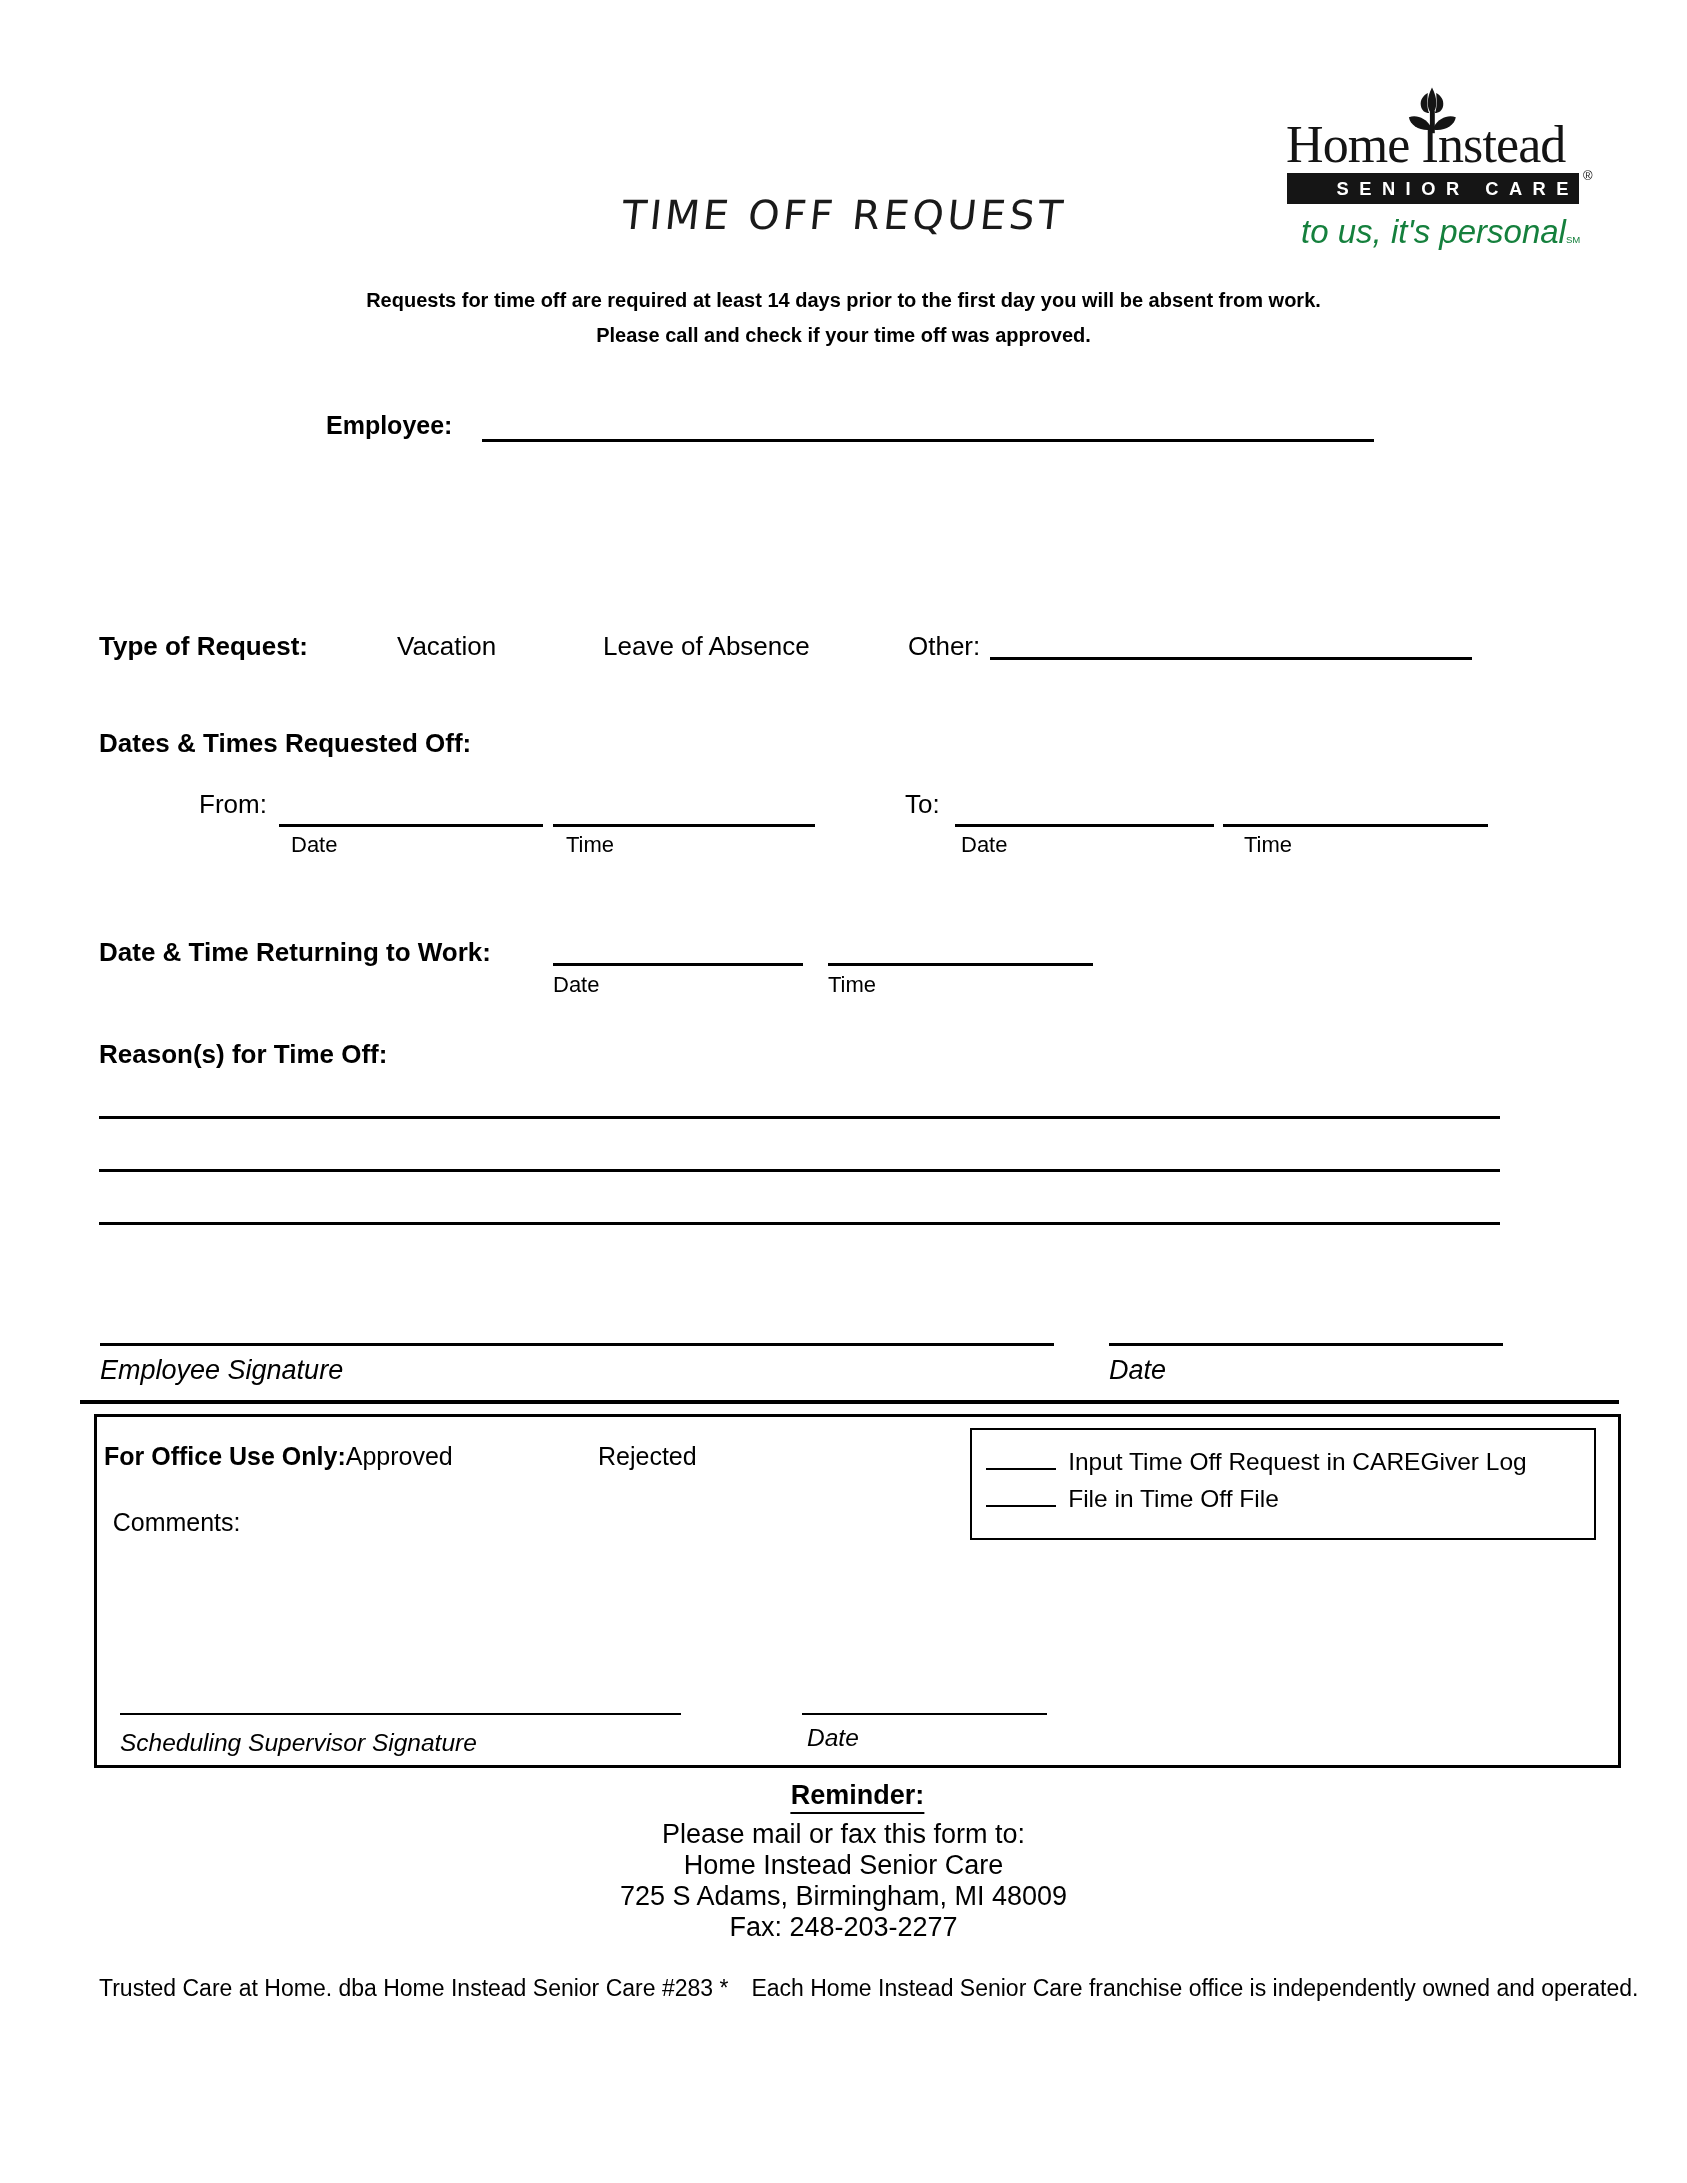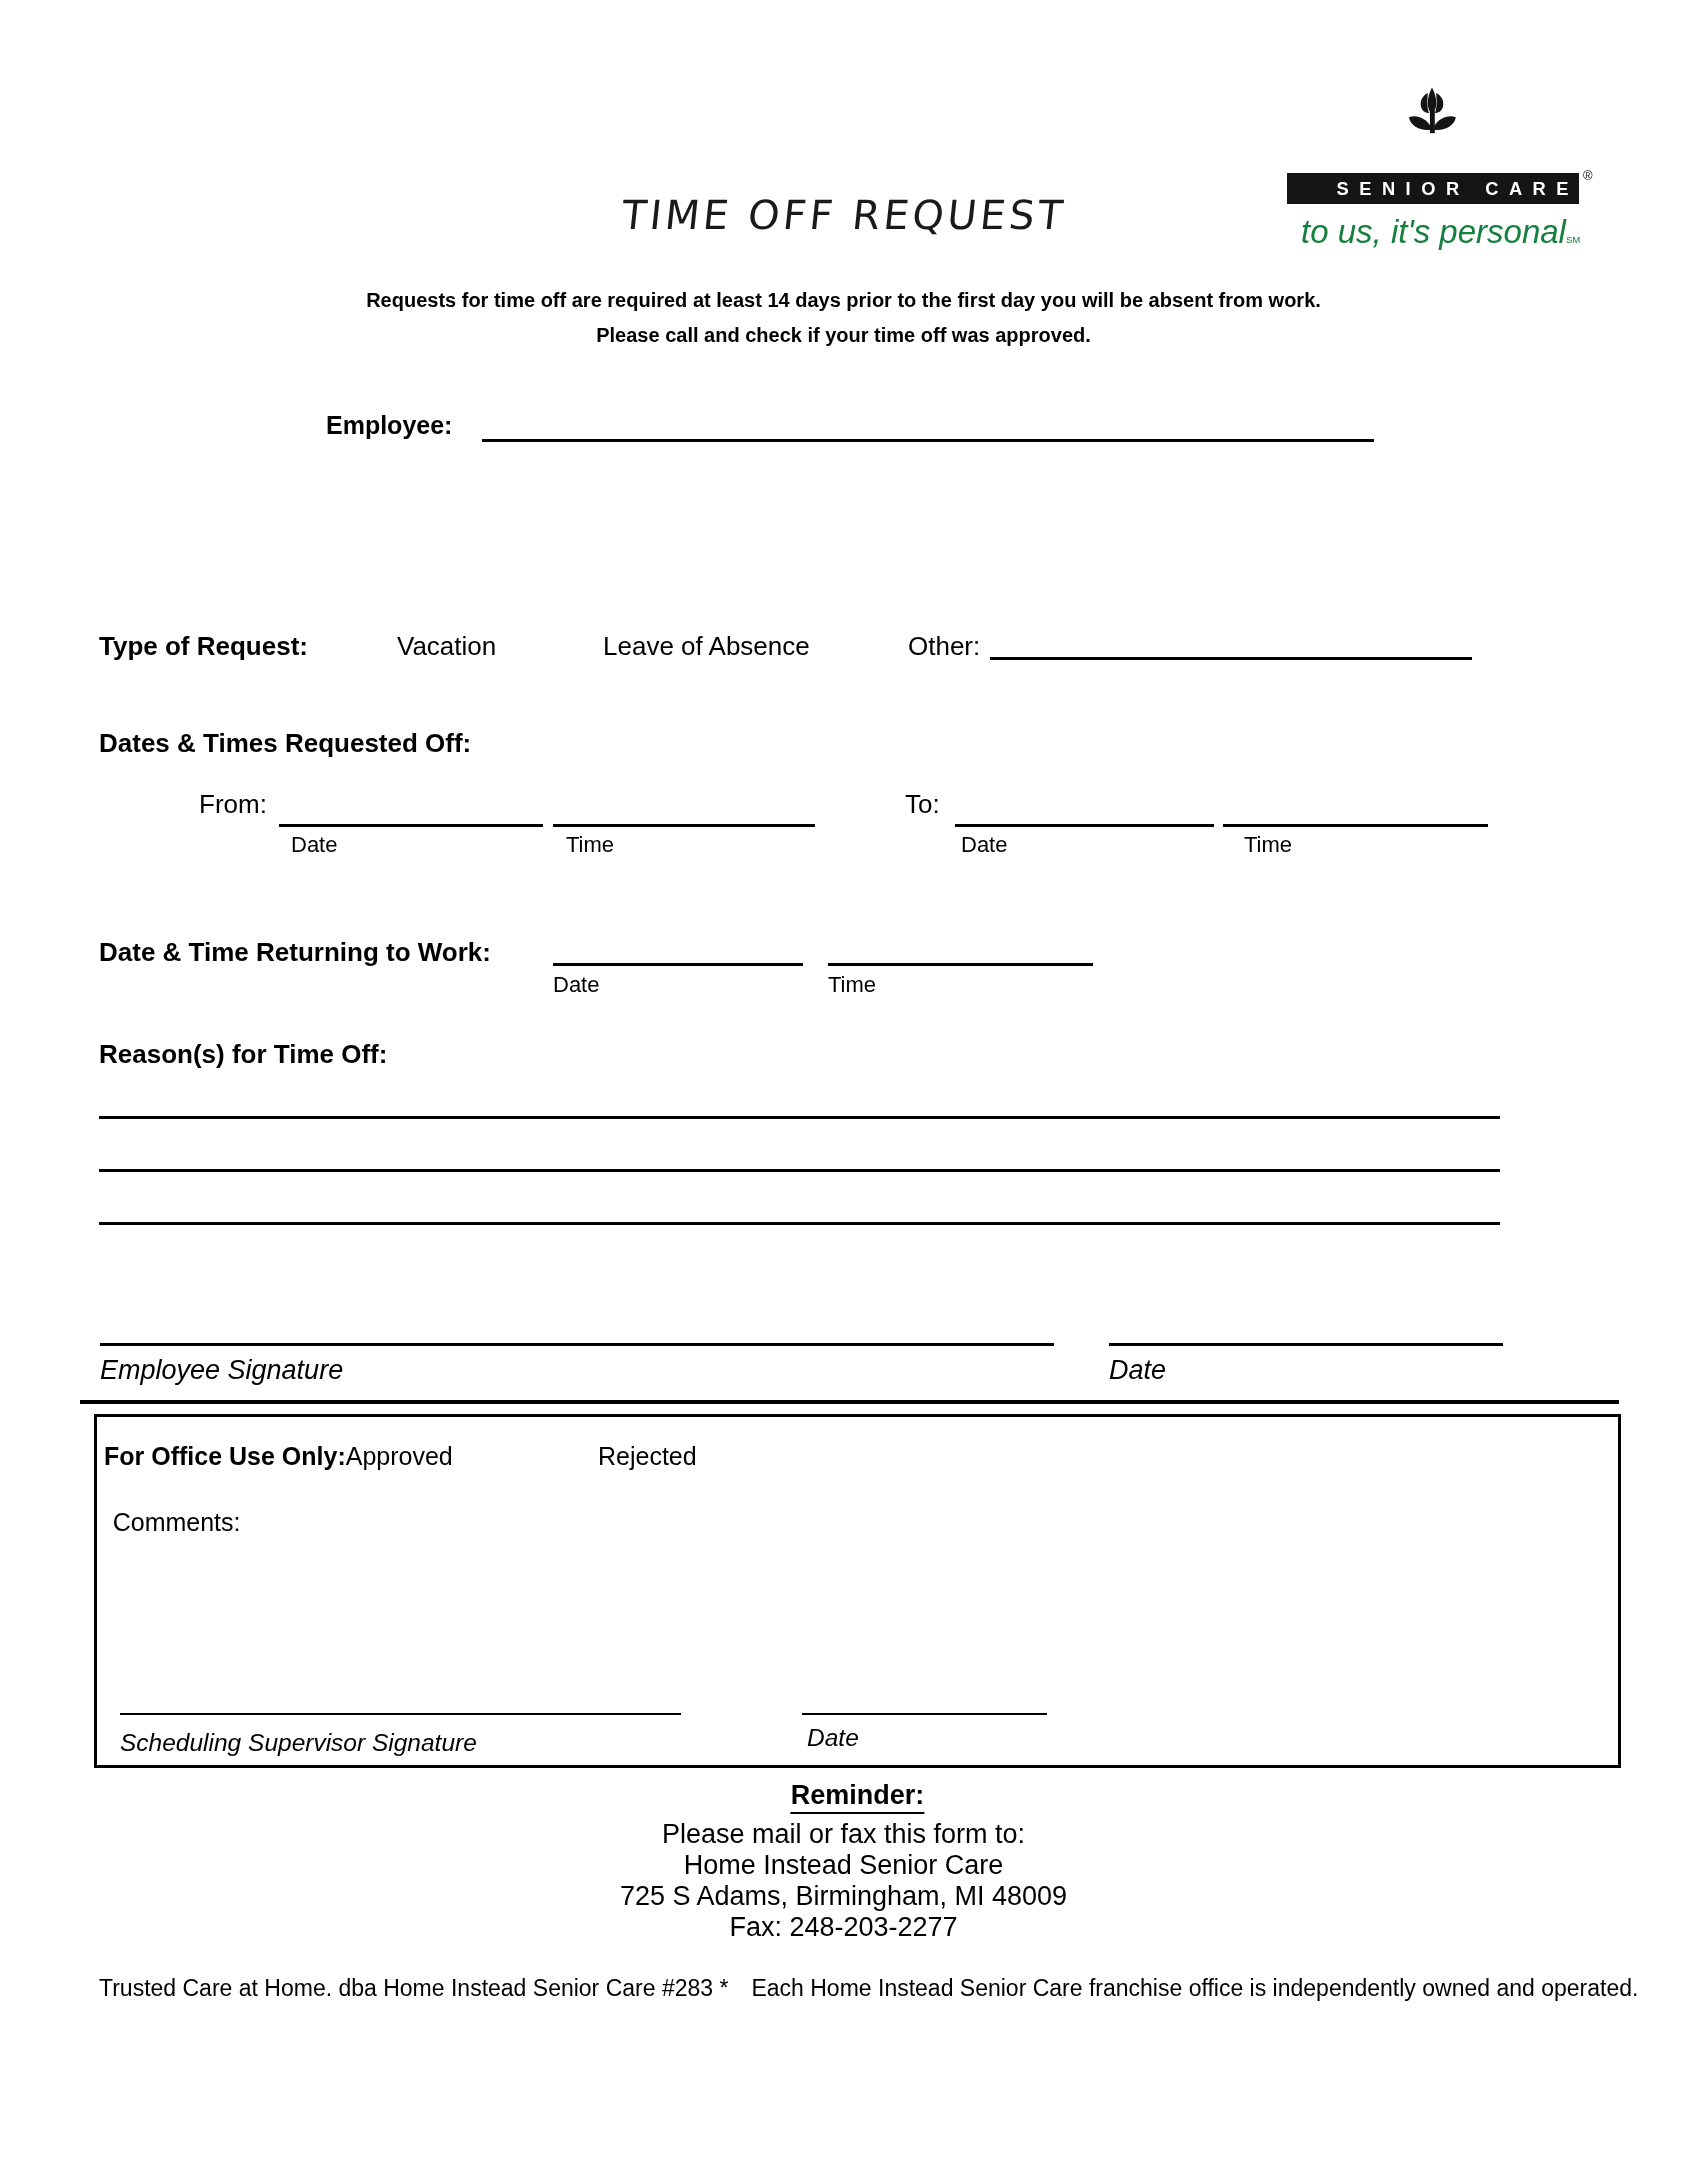"Home Instead" div.abs { html: none -> <div> <div>Home Instead</div> </div> }
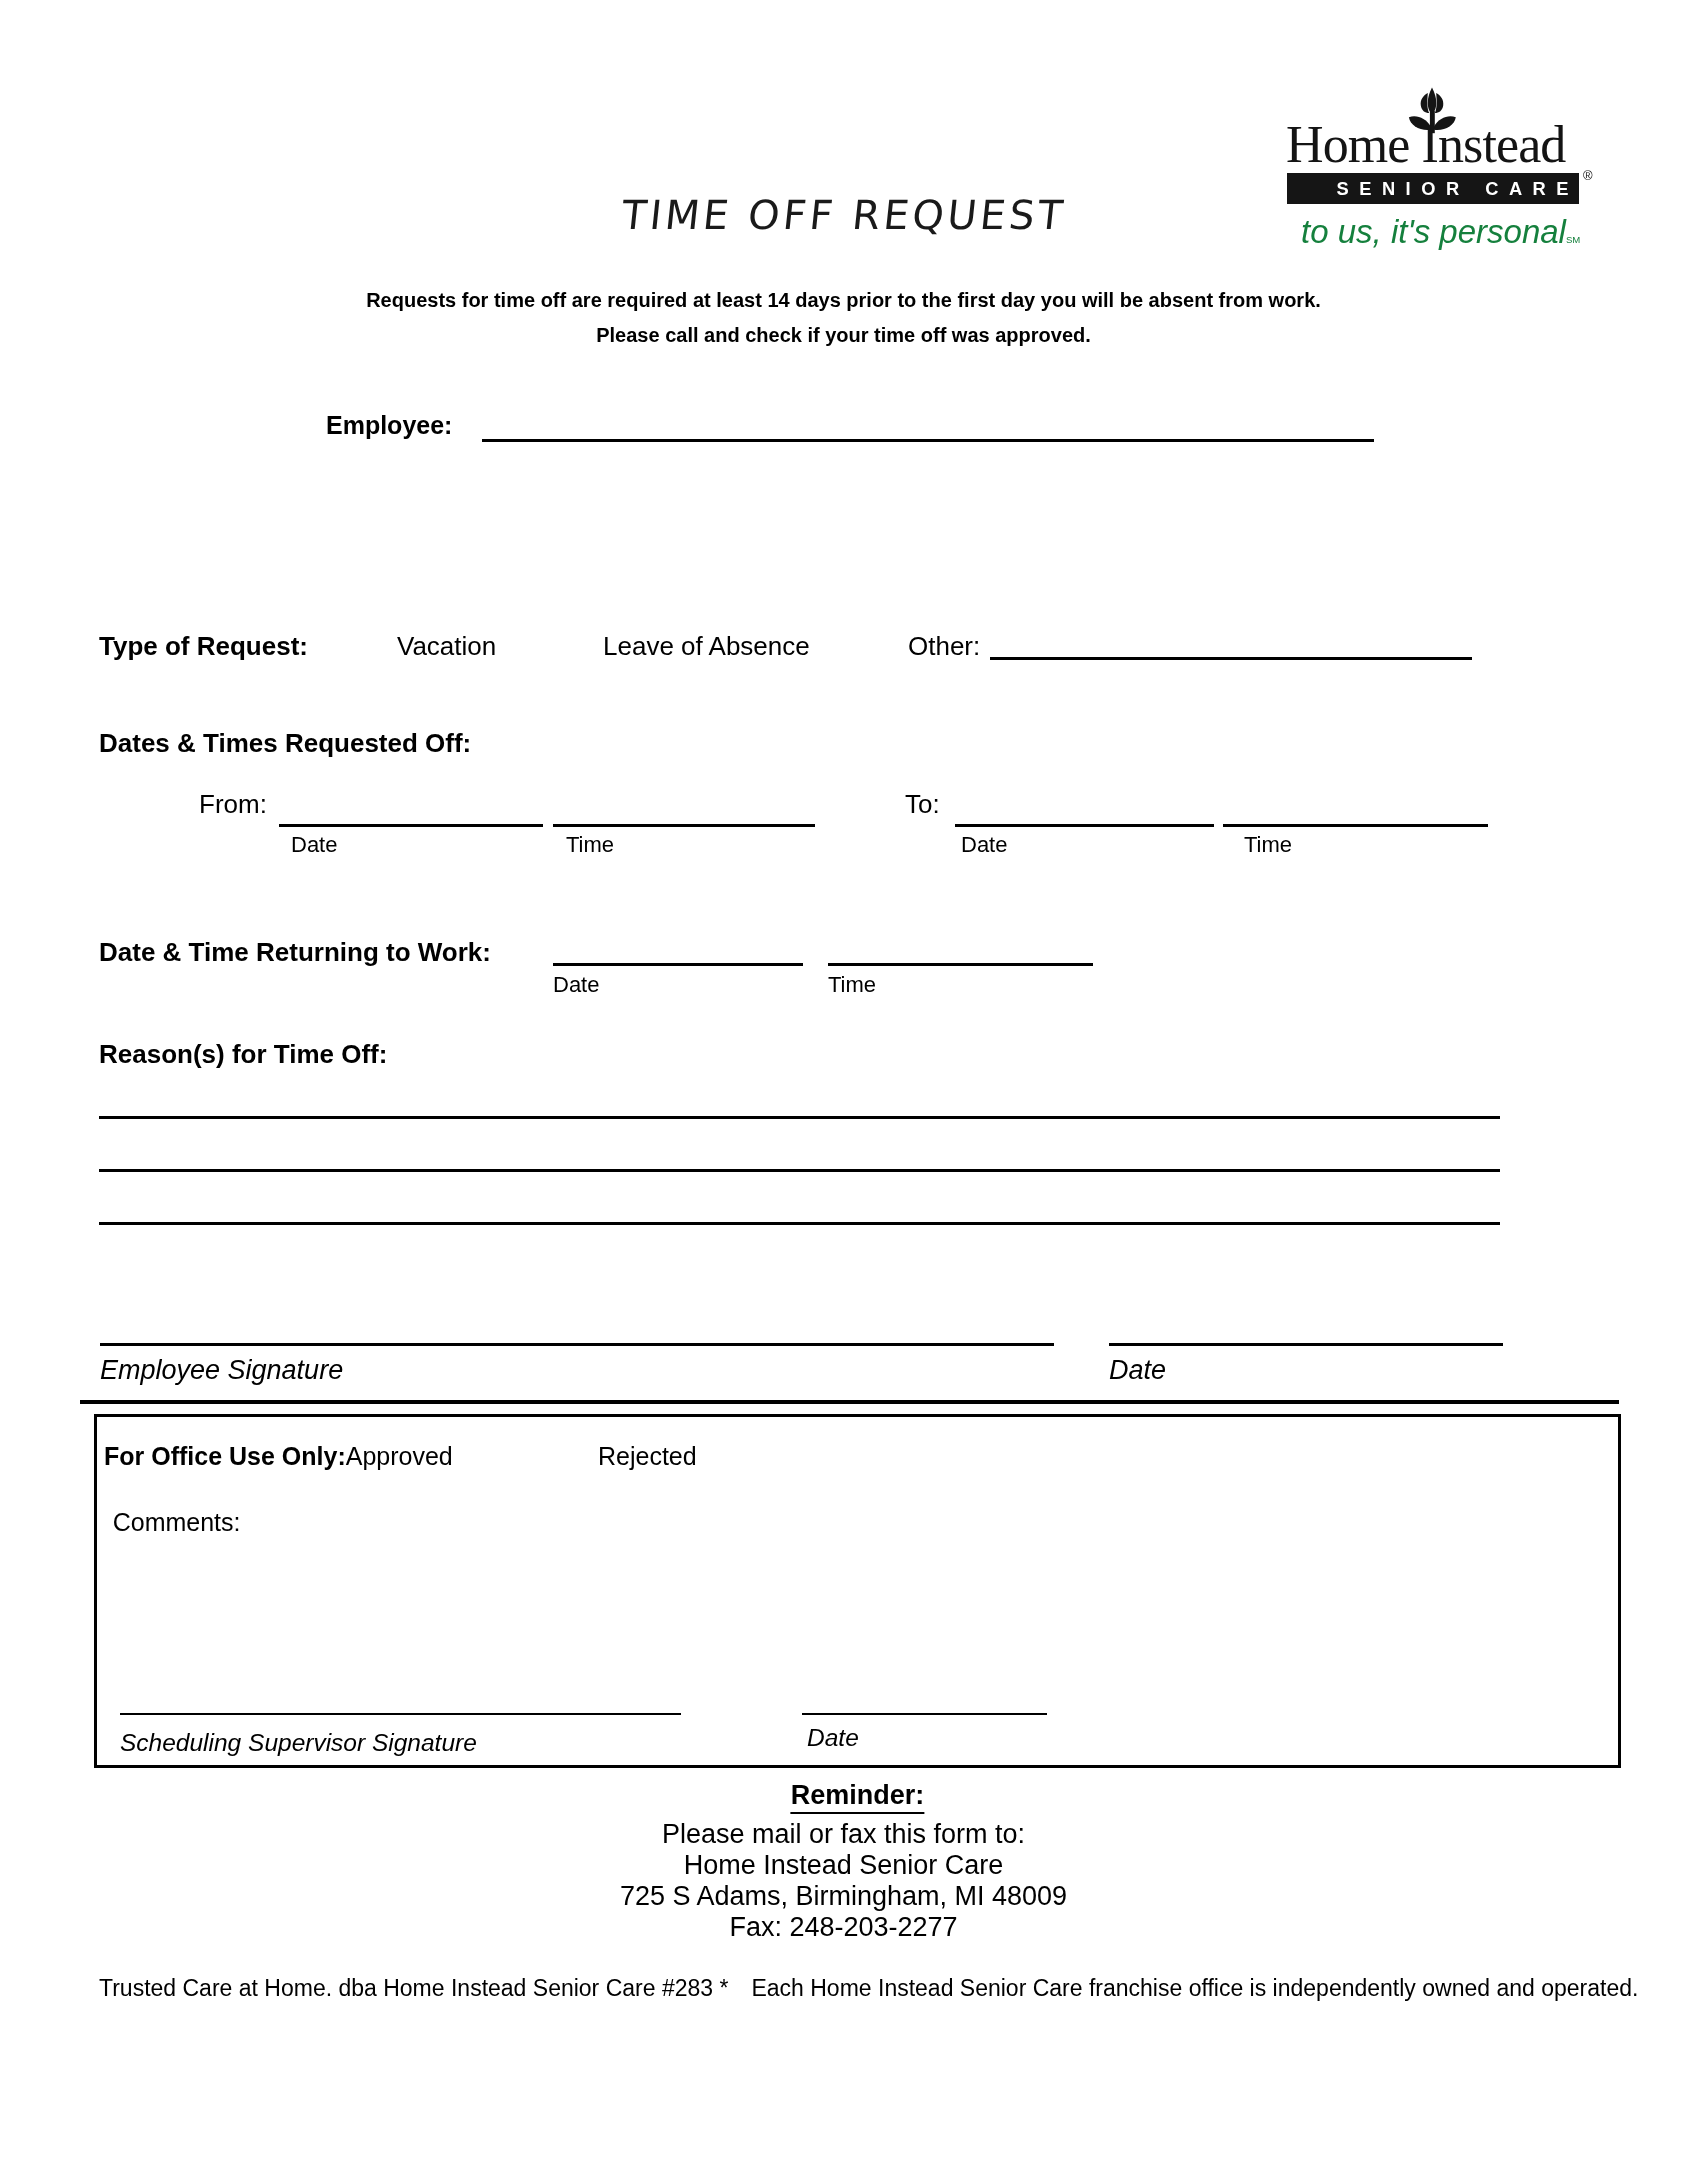"Input Time Off Request in" div.chk-box { html: none -> <div> <div> <span></span><span>Input Time Off Request in CAREGiver Log</span> </div> <div> <span></span><span>File in Time Off File</span> </div> </div> }
